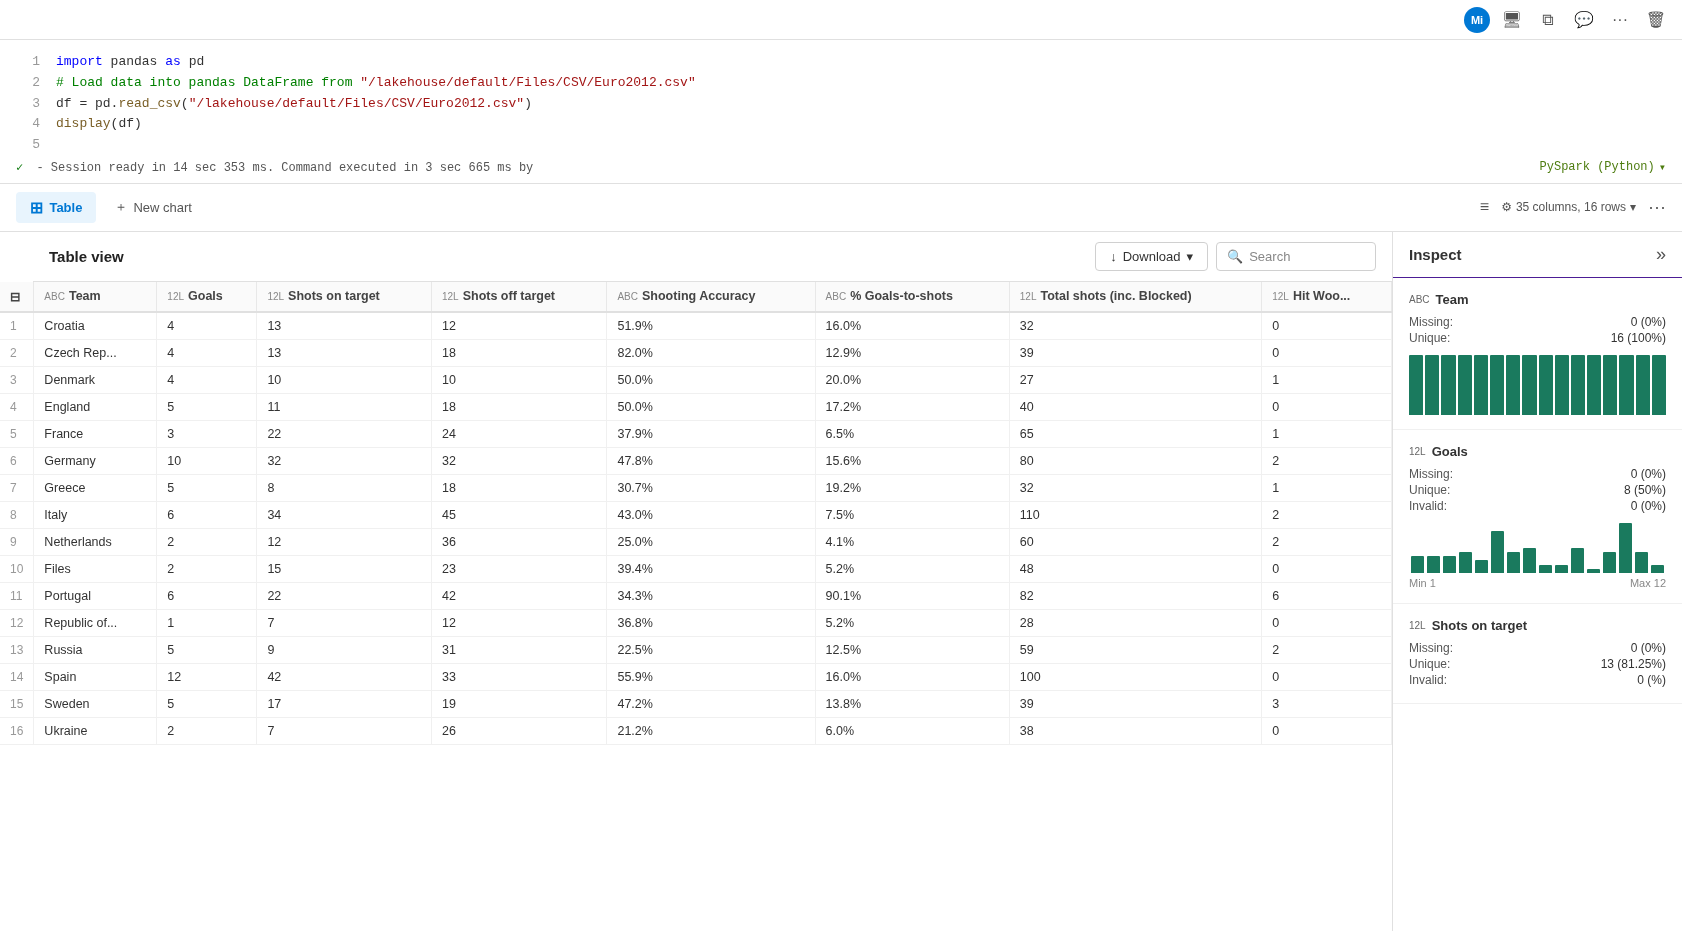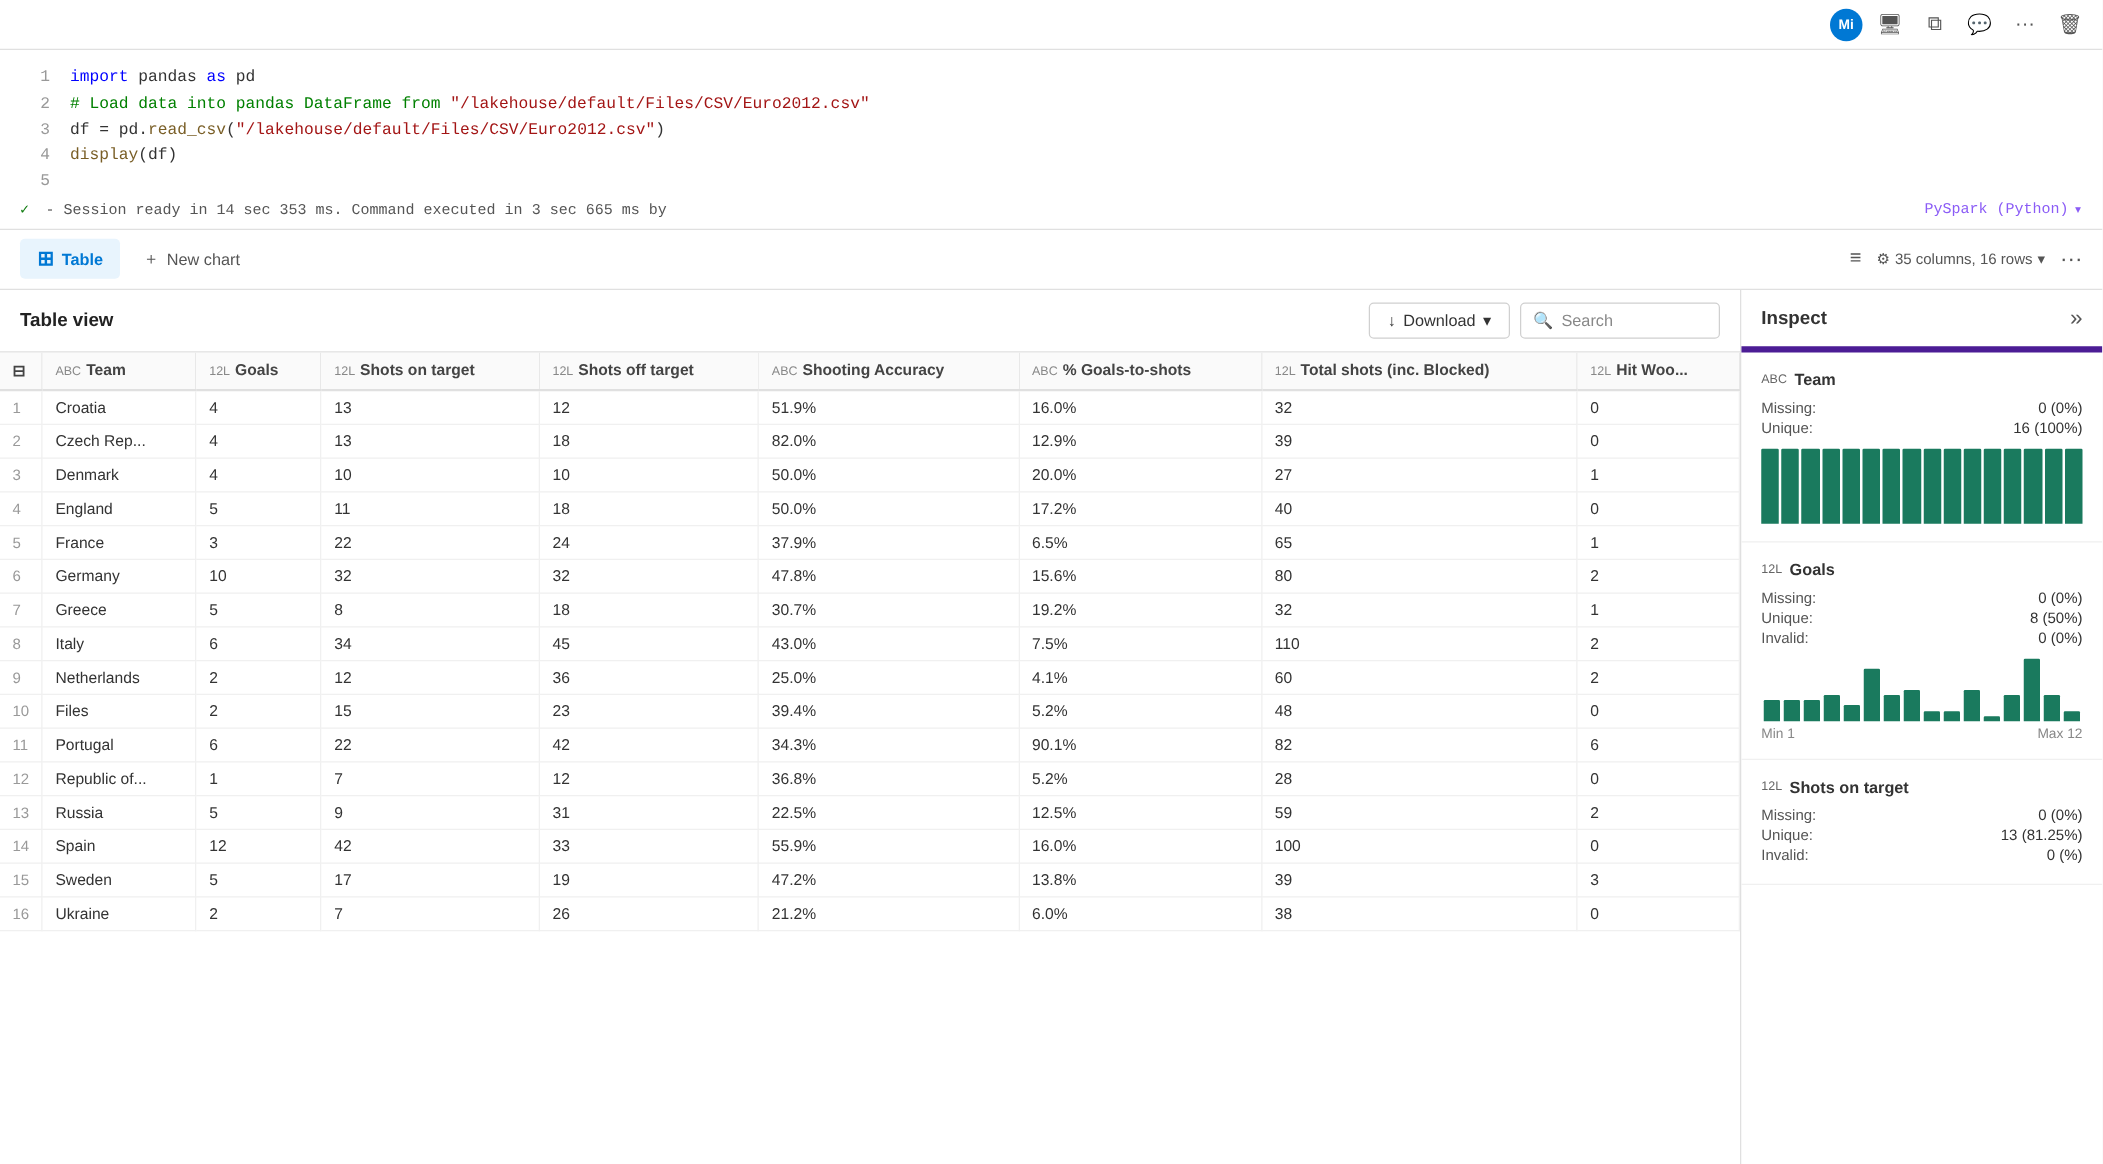"PySpark (Python)" .pyspark-badge { color: #8b5cf6 -> #4d7c0f }
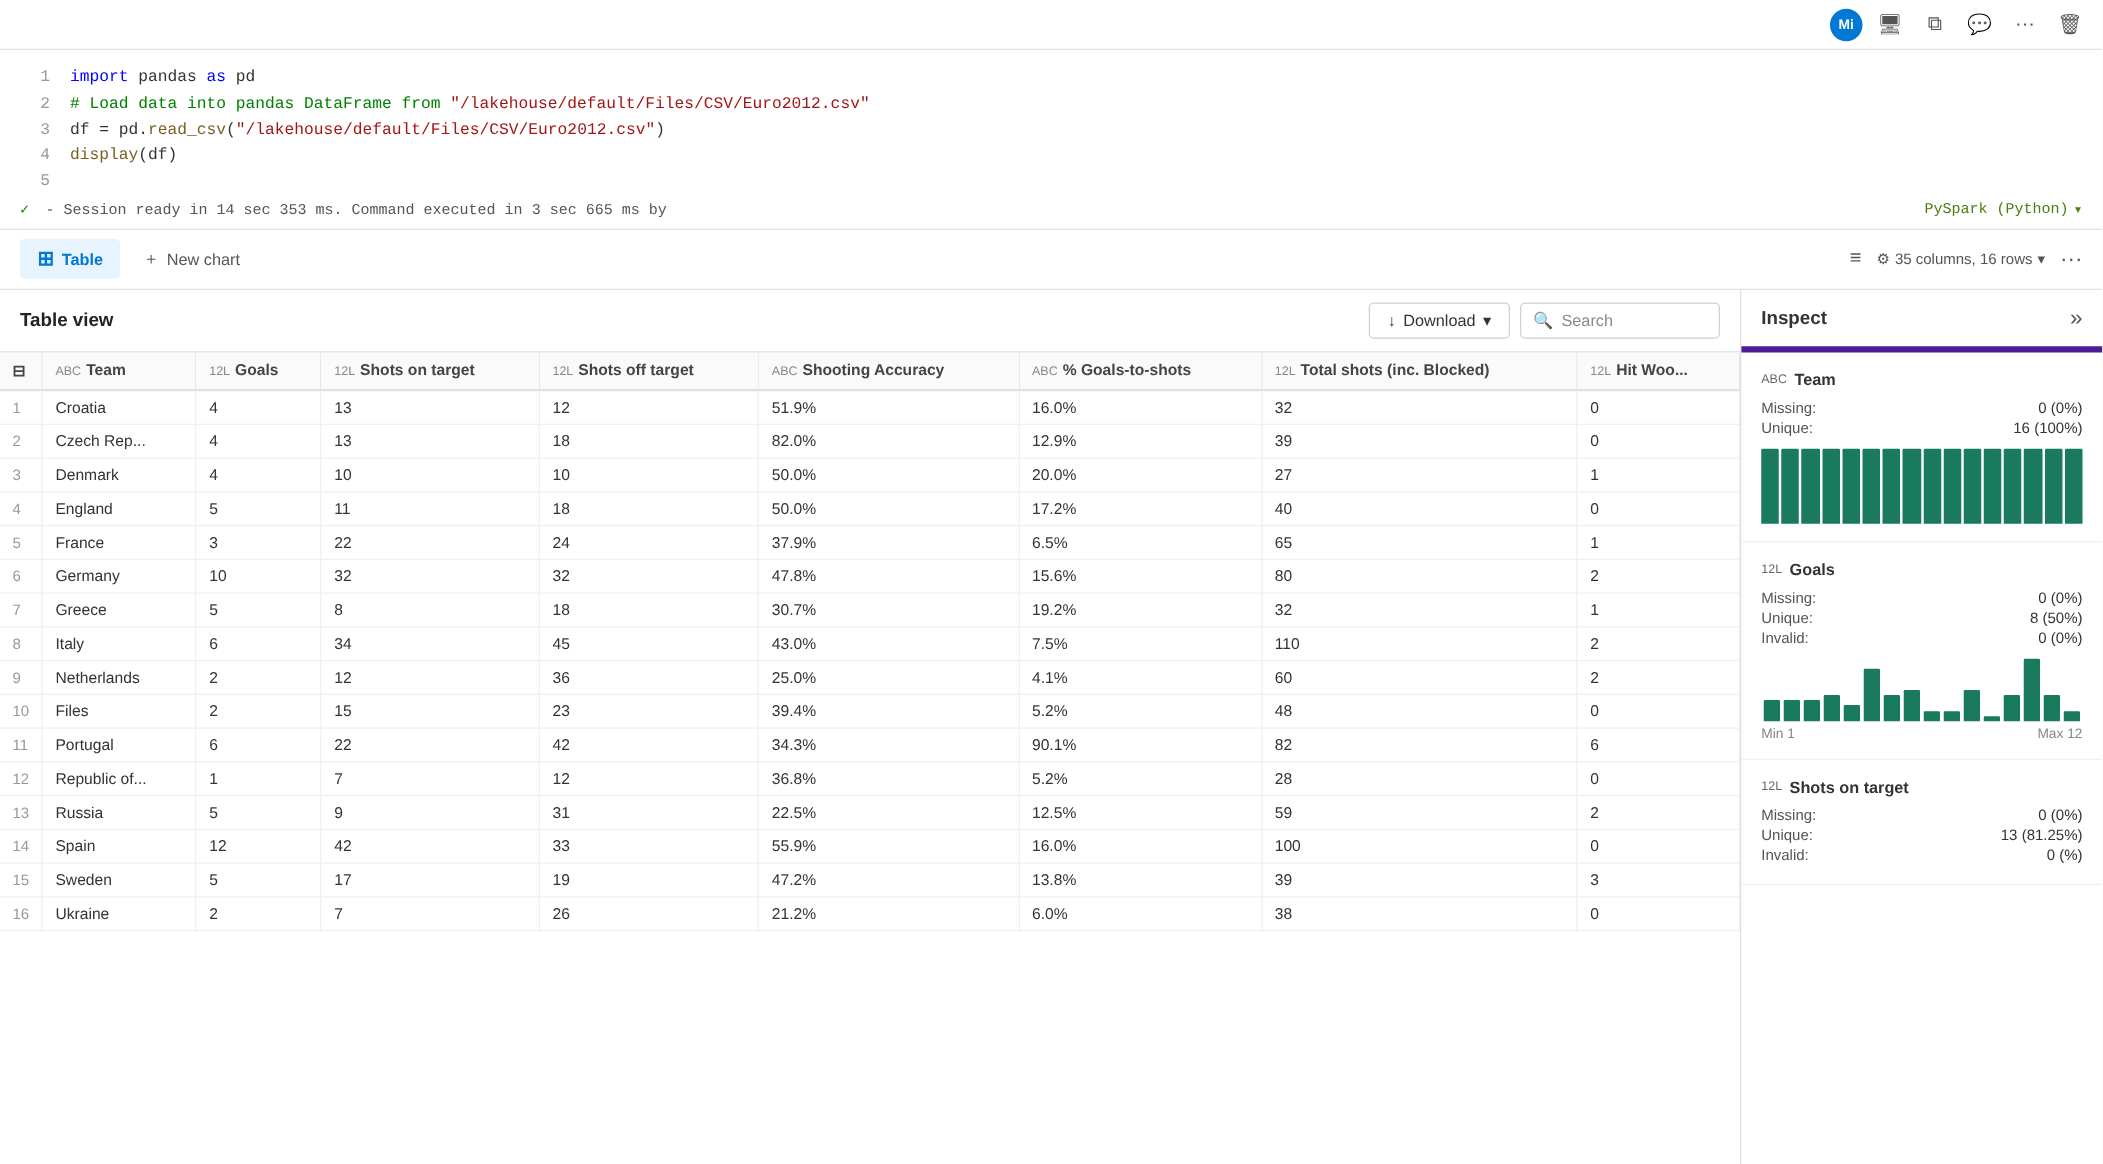"Table view" .table-header-bar { margin-left: none -> 33px }
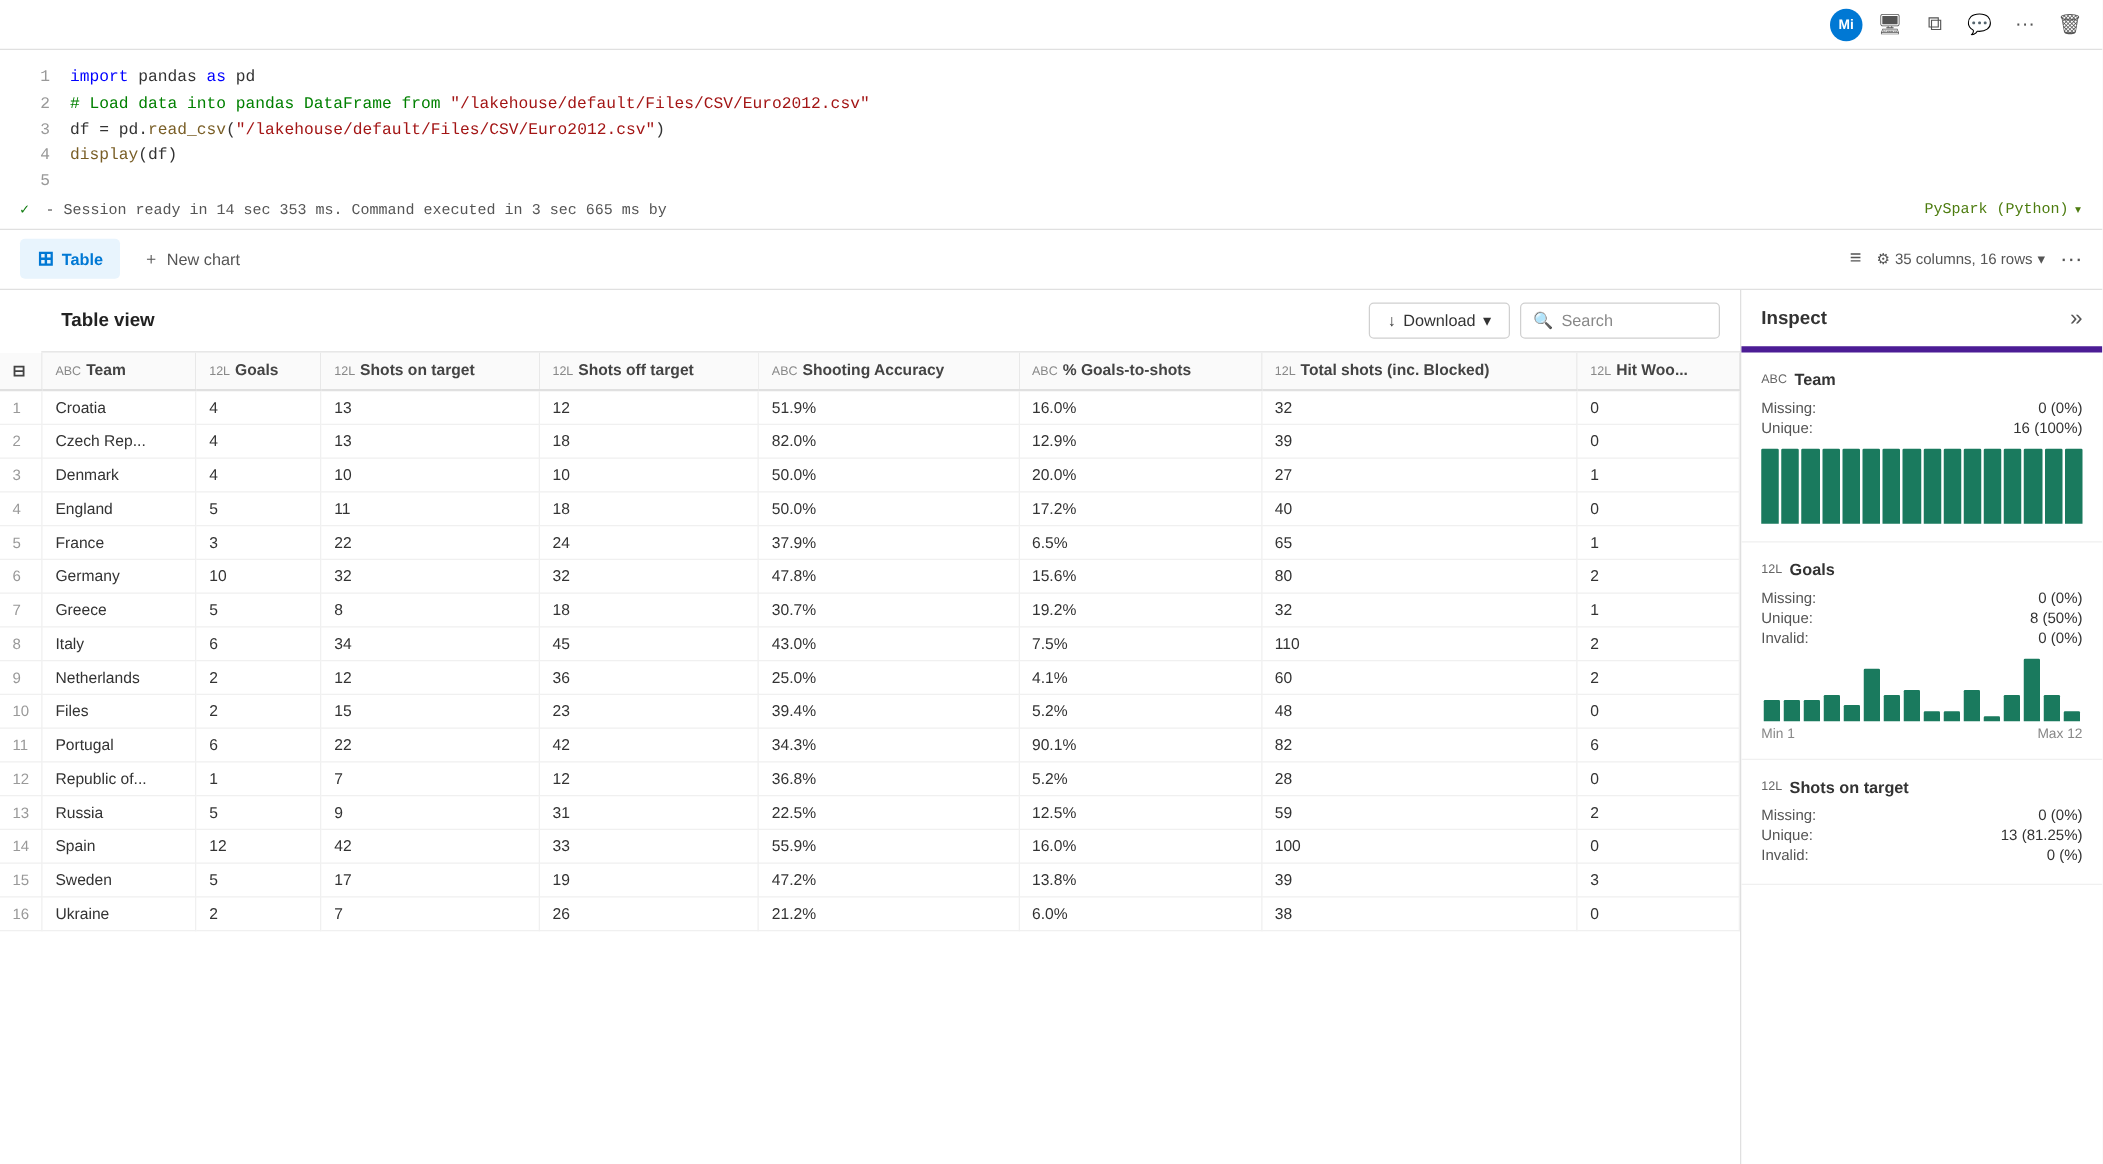"Inspect" .inspect-header { border-bottom: 5px solid #4c1d95 -> 1px solid #4c1d95 }
